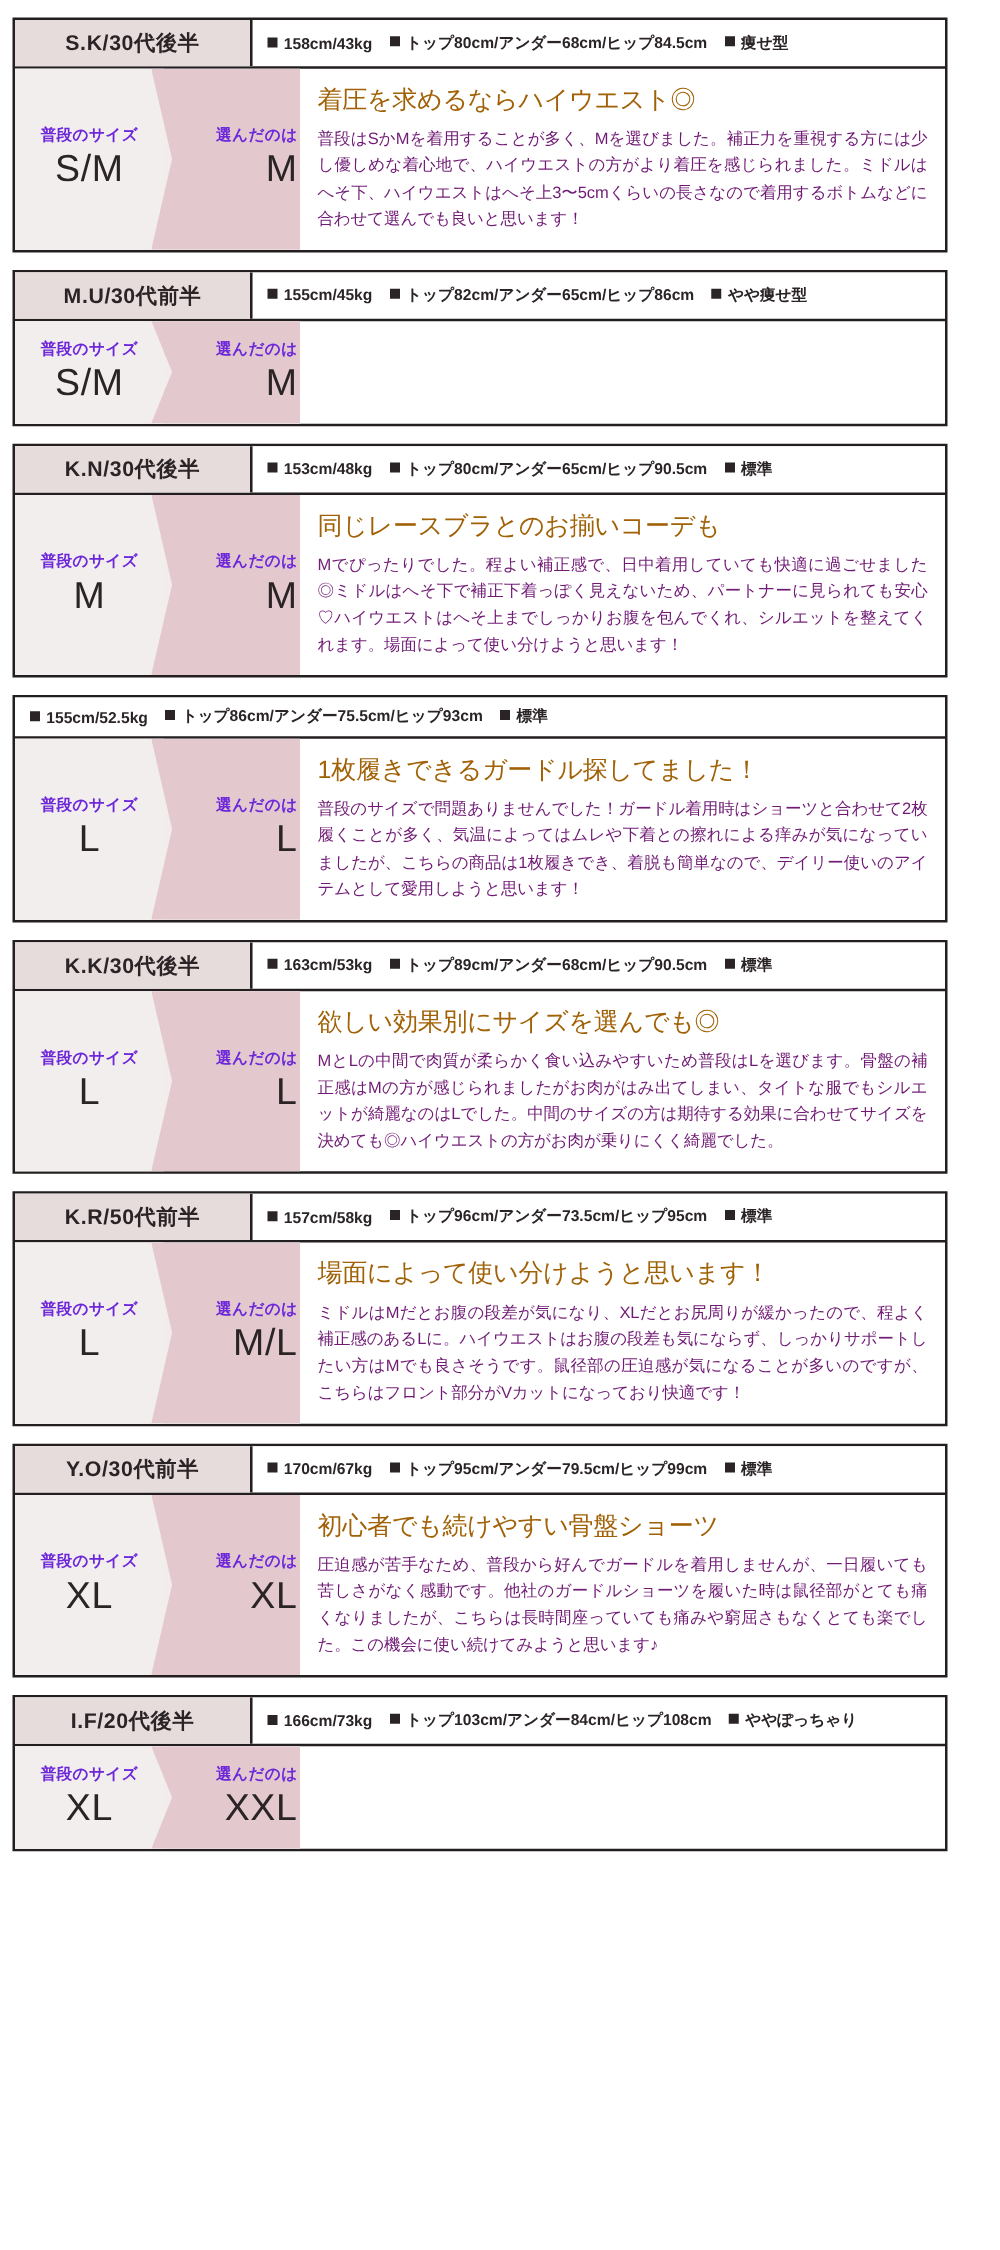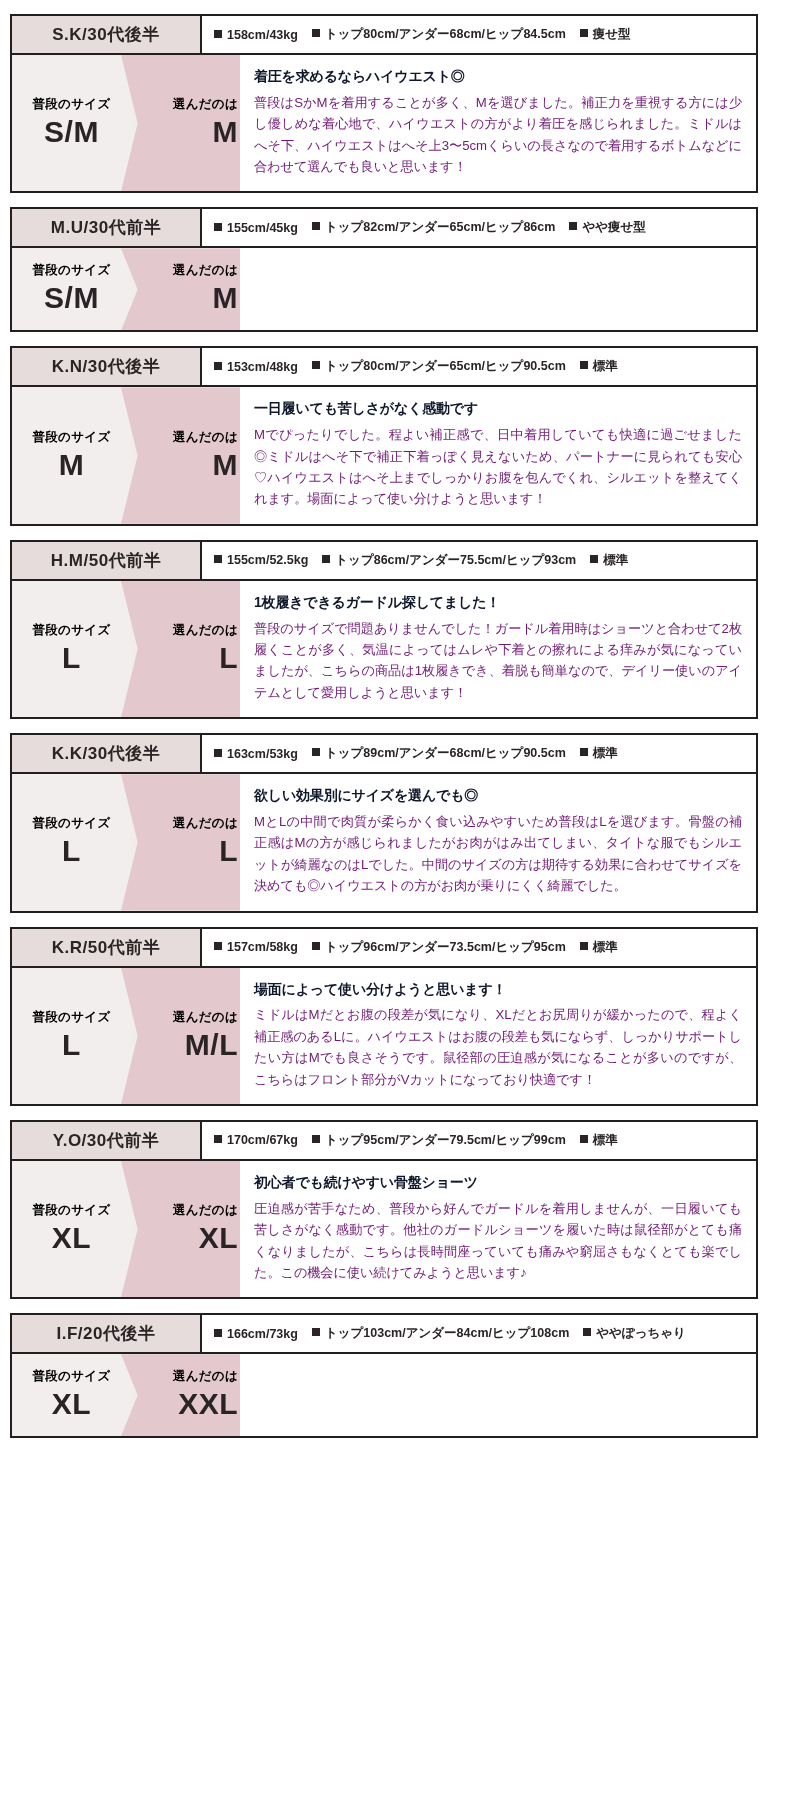"着圧を求めるならハイウエスト◎" .rev-title { color: #0f172a -> #a16207; font-size: 14px -> 20px; font-weight: bold -> normal }
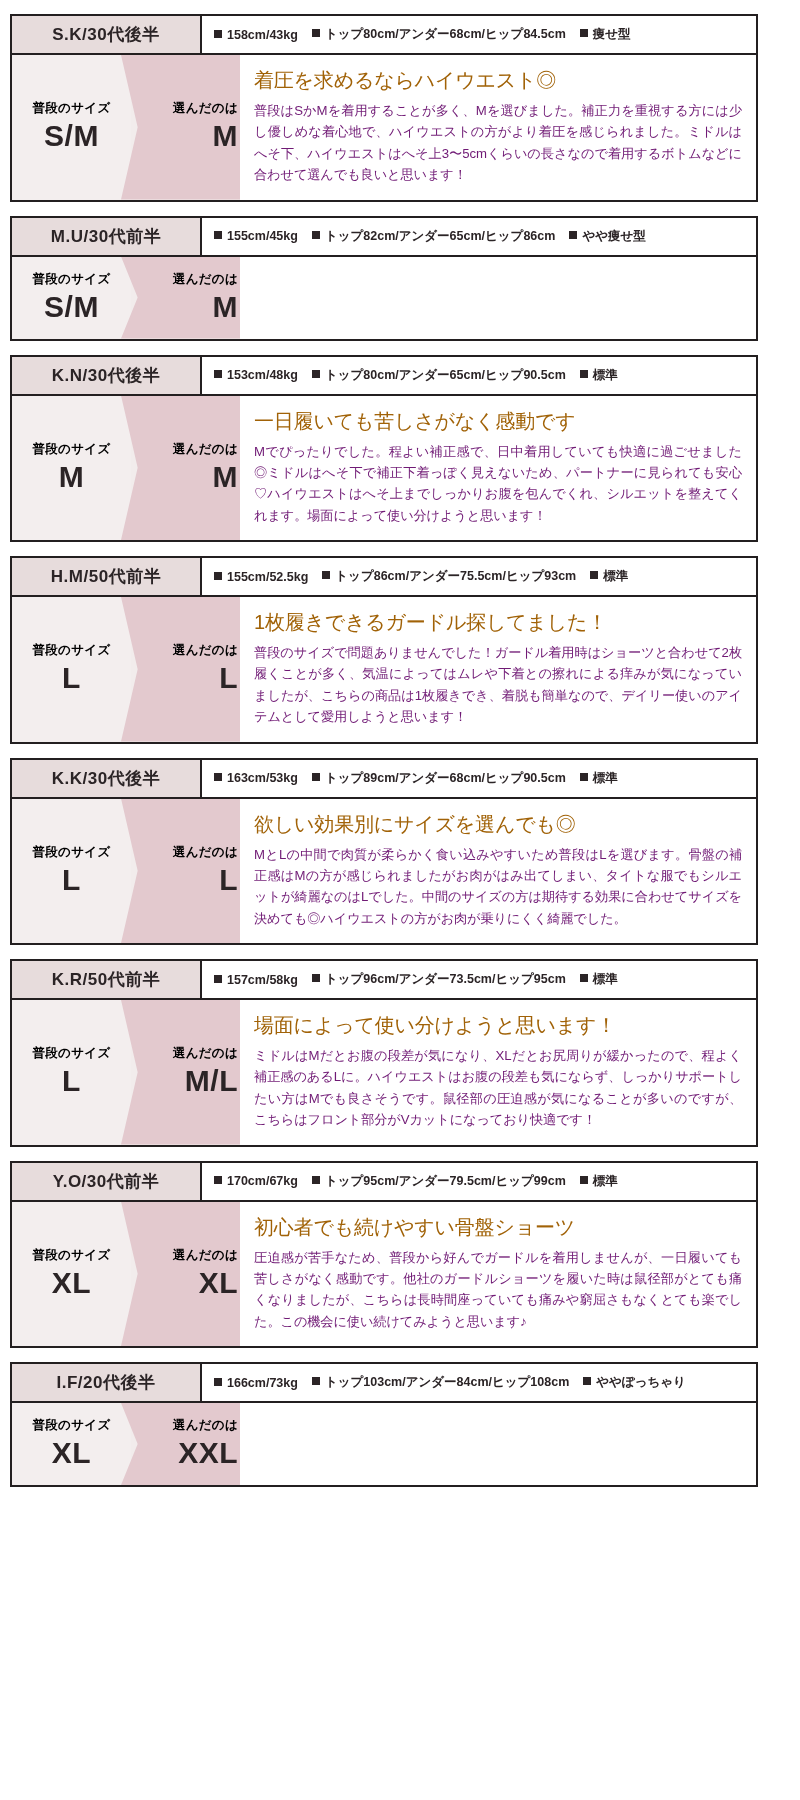"普段のサイズ" .size-label { color: #000000 -> #6d28d9 }
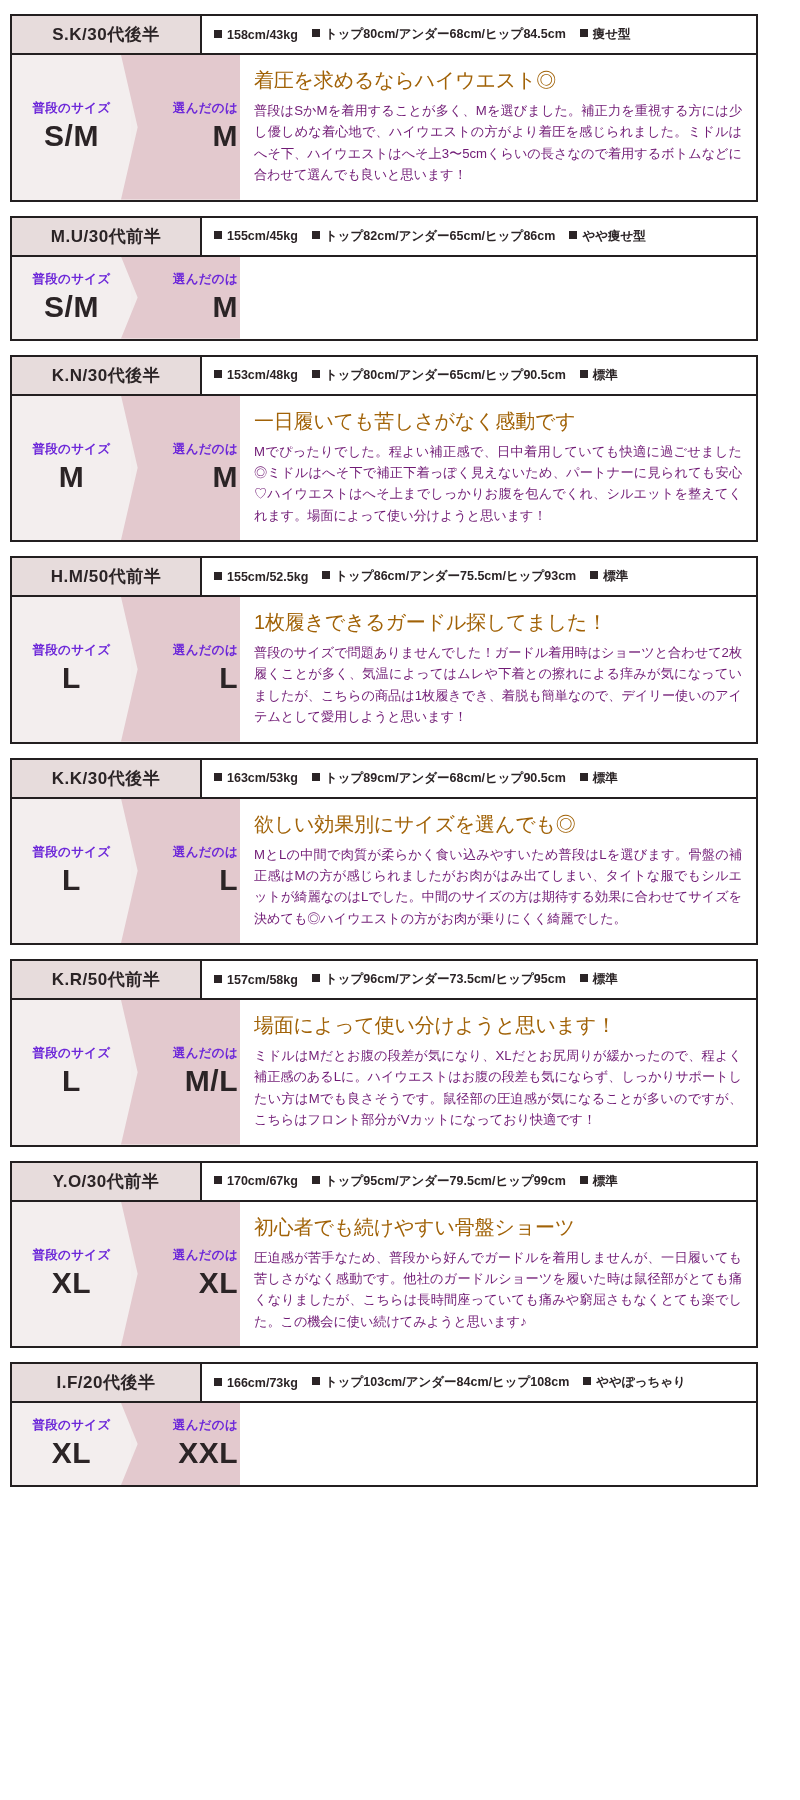"S/M" .size-value { font-weight: bold -> normal }
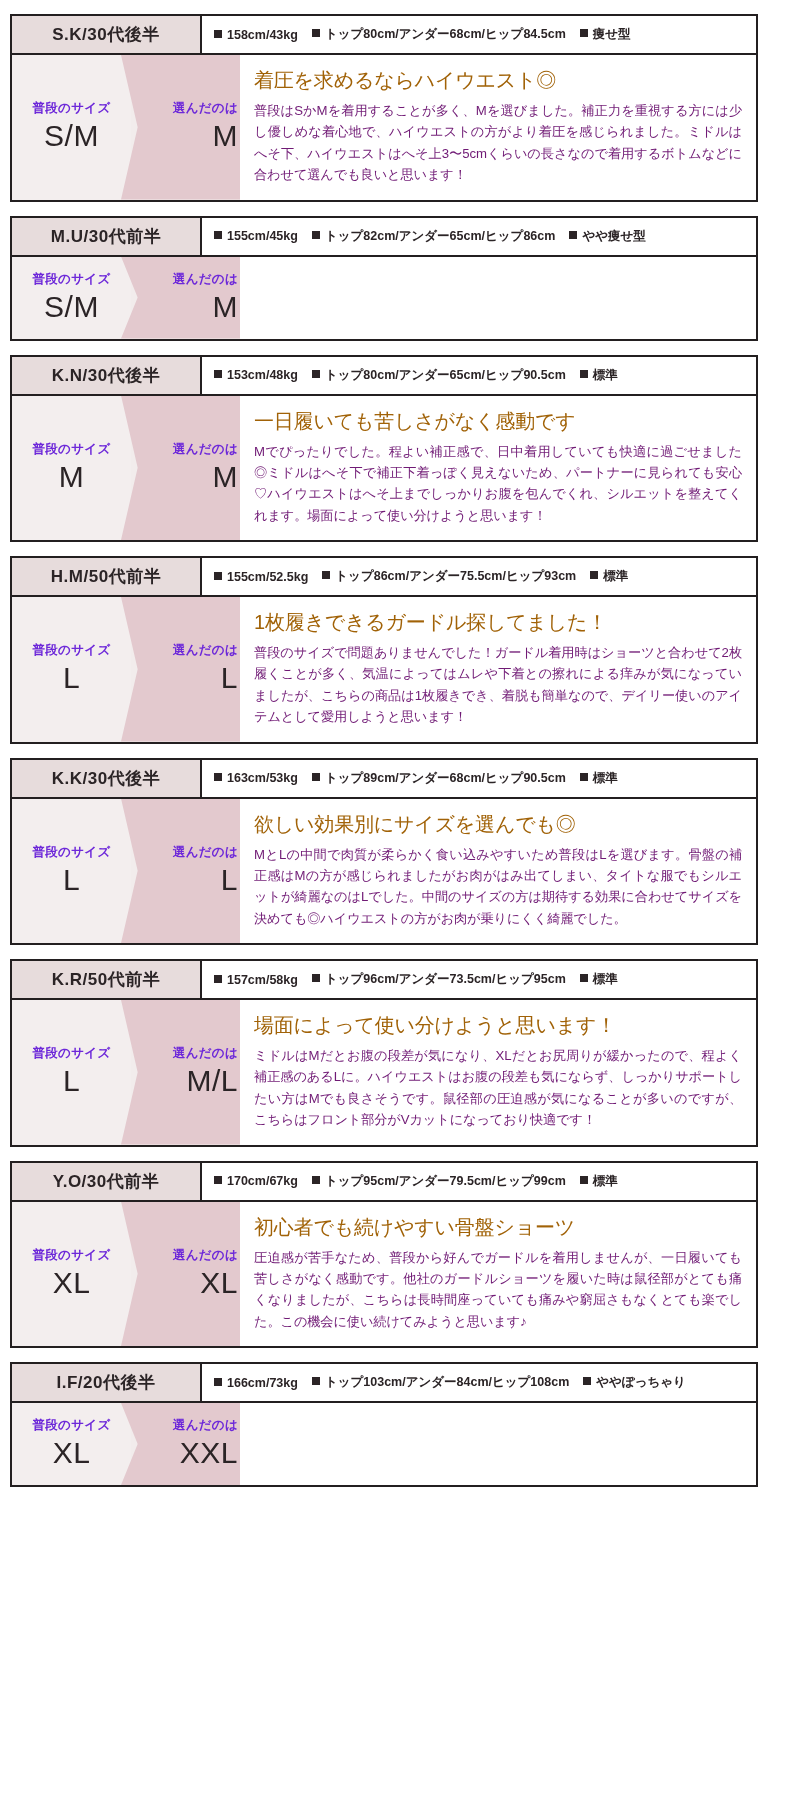"一日履いても苦しさがなく感動です" p.rev-title { text: 一日履いても苦しさがなく感動です -> 同じレースブラとのお揃いコーデも }
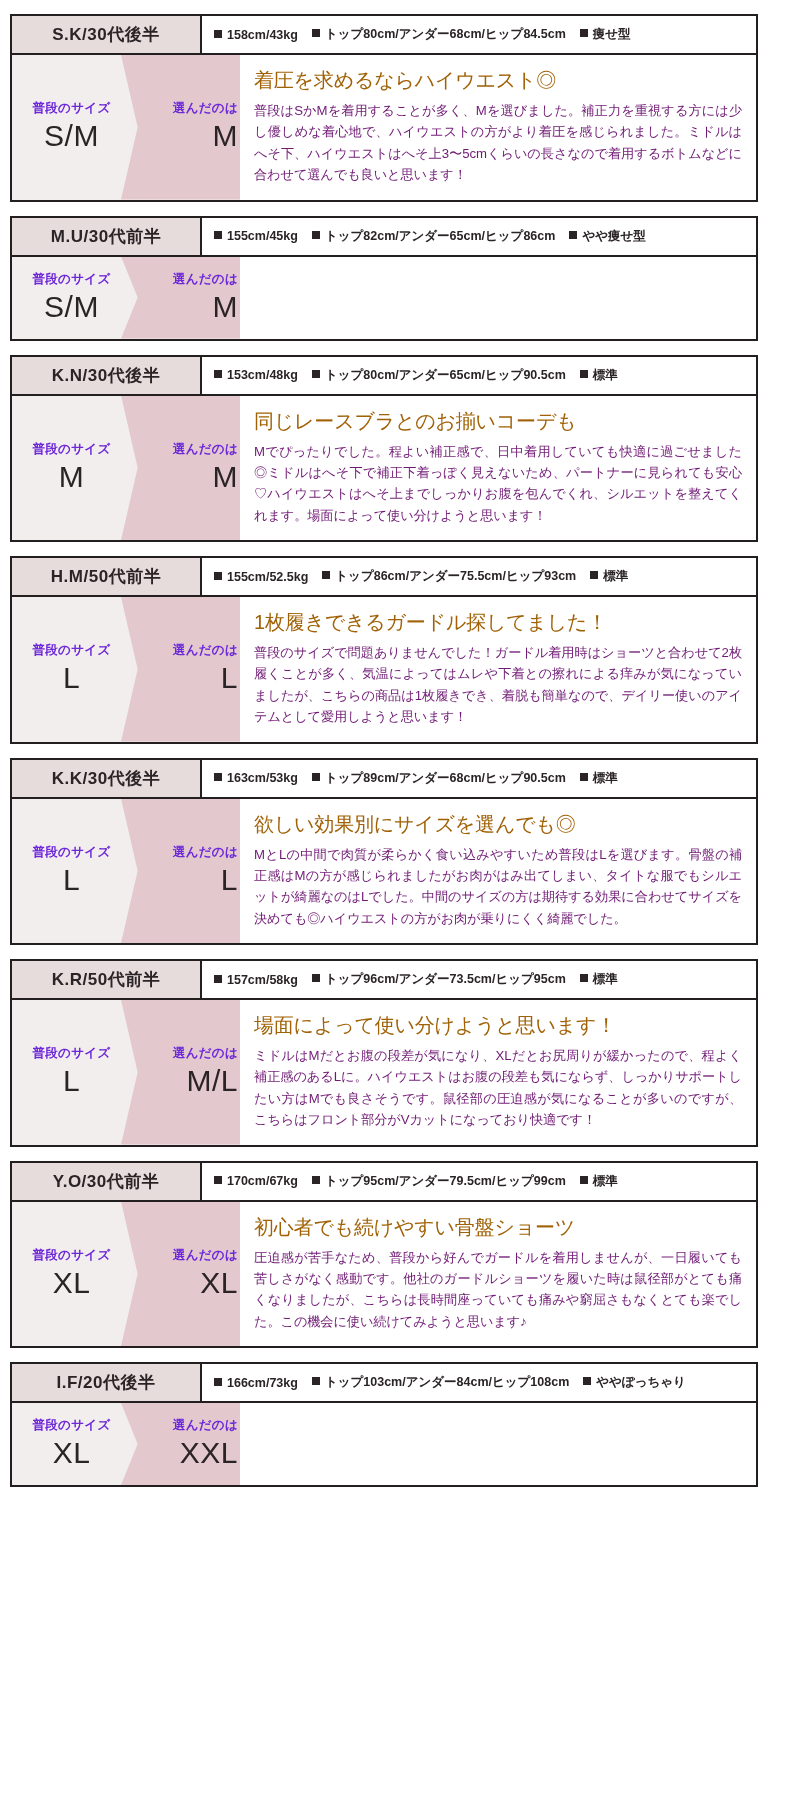"H.M/50代前半" div.rev-name { html: <div>H.M/50代前半</div> -> none }
